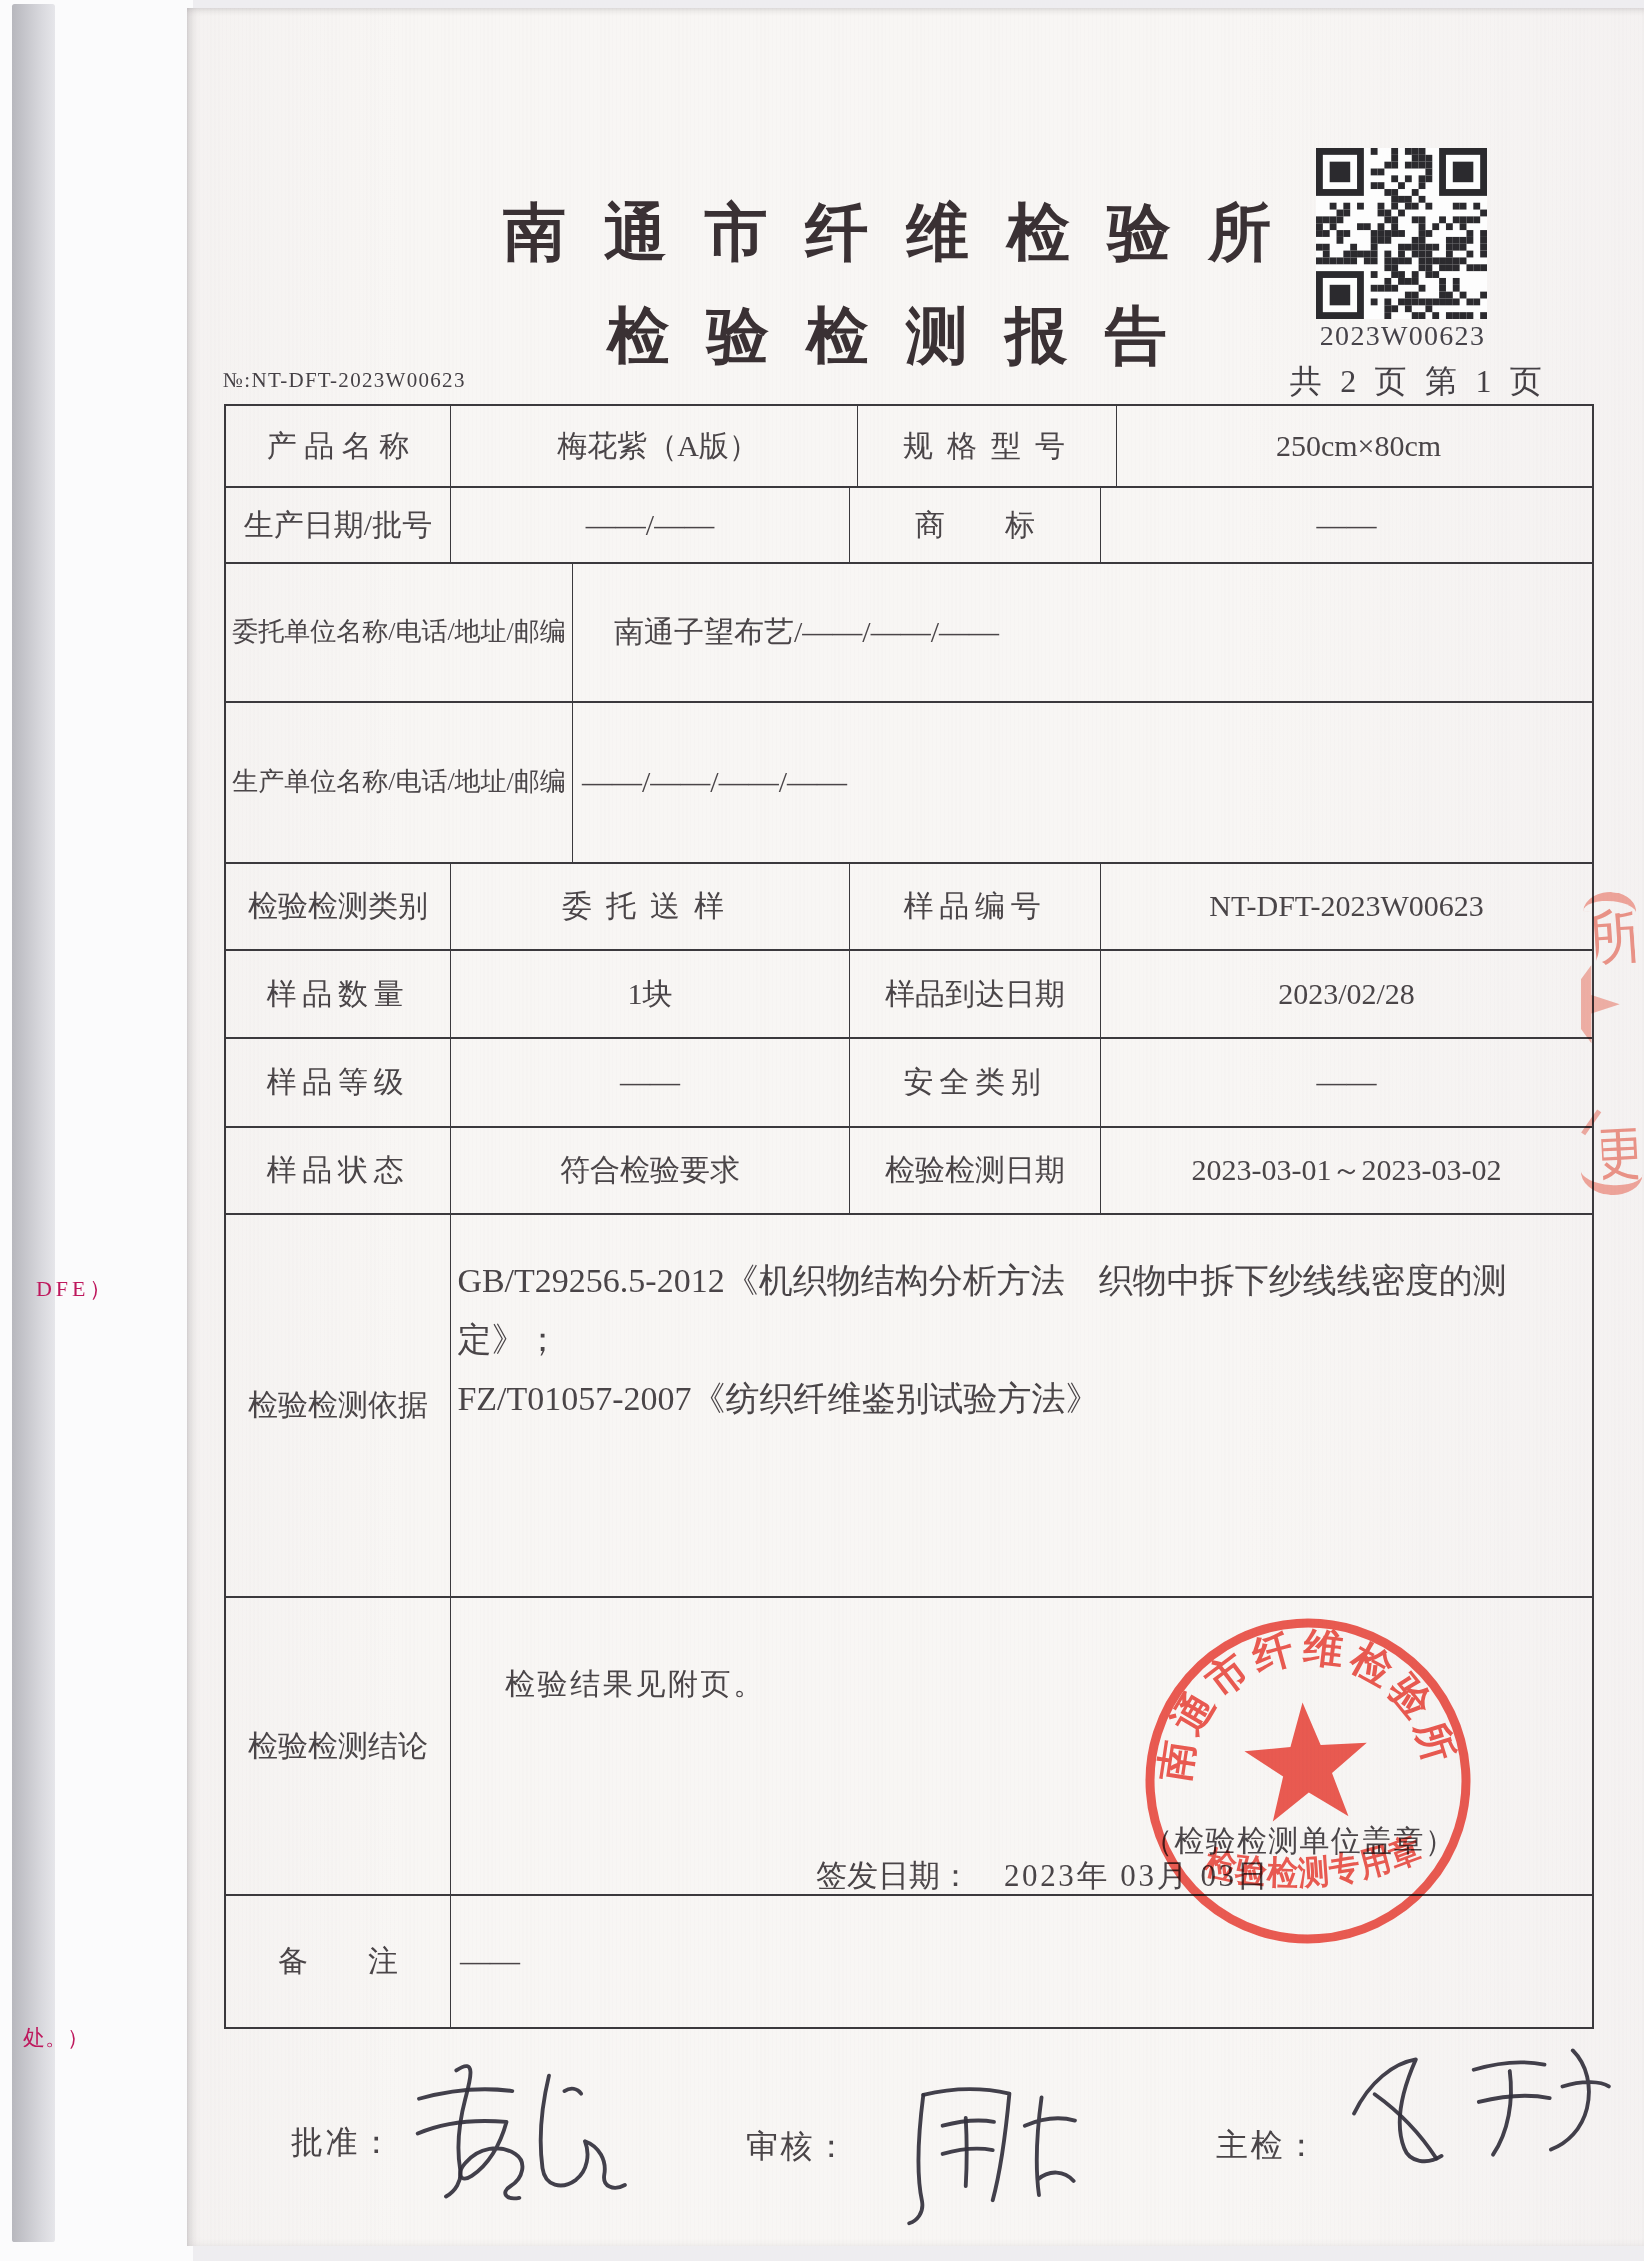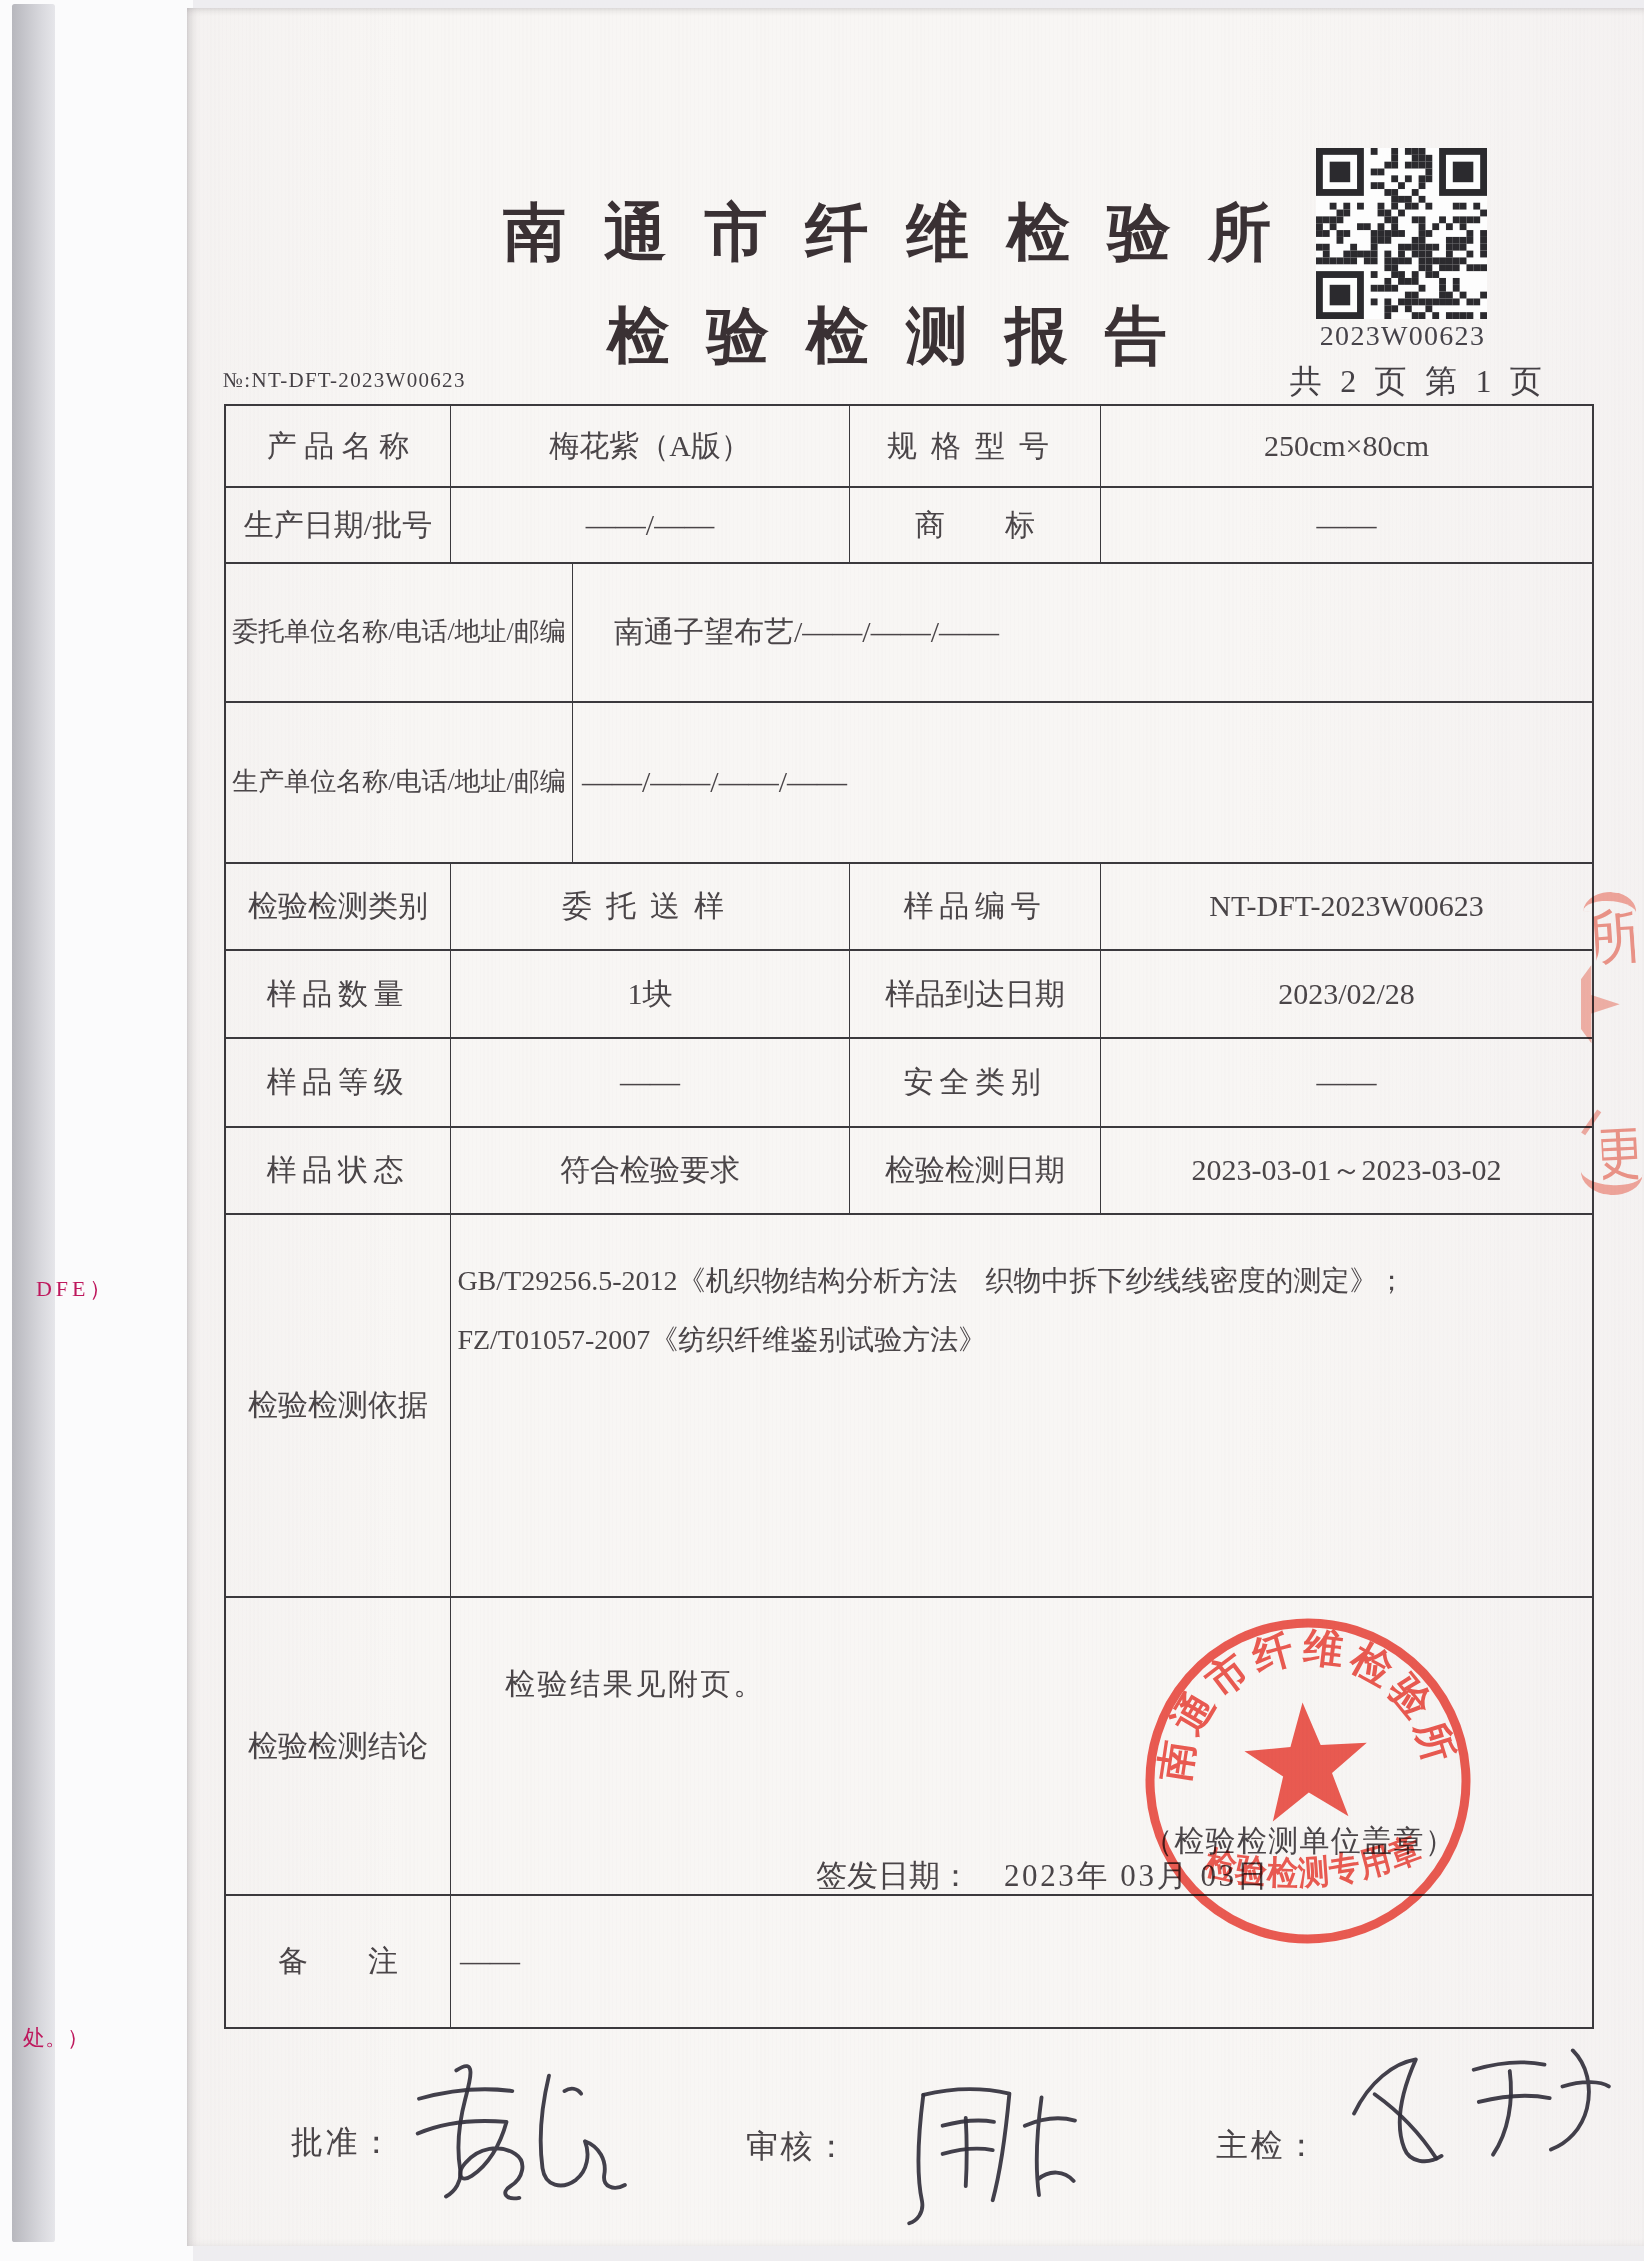"产 品 名 称" div.tr { gap: none -> 8px }
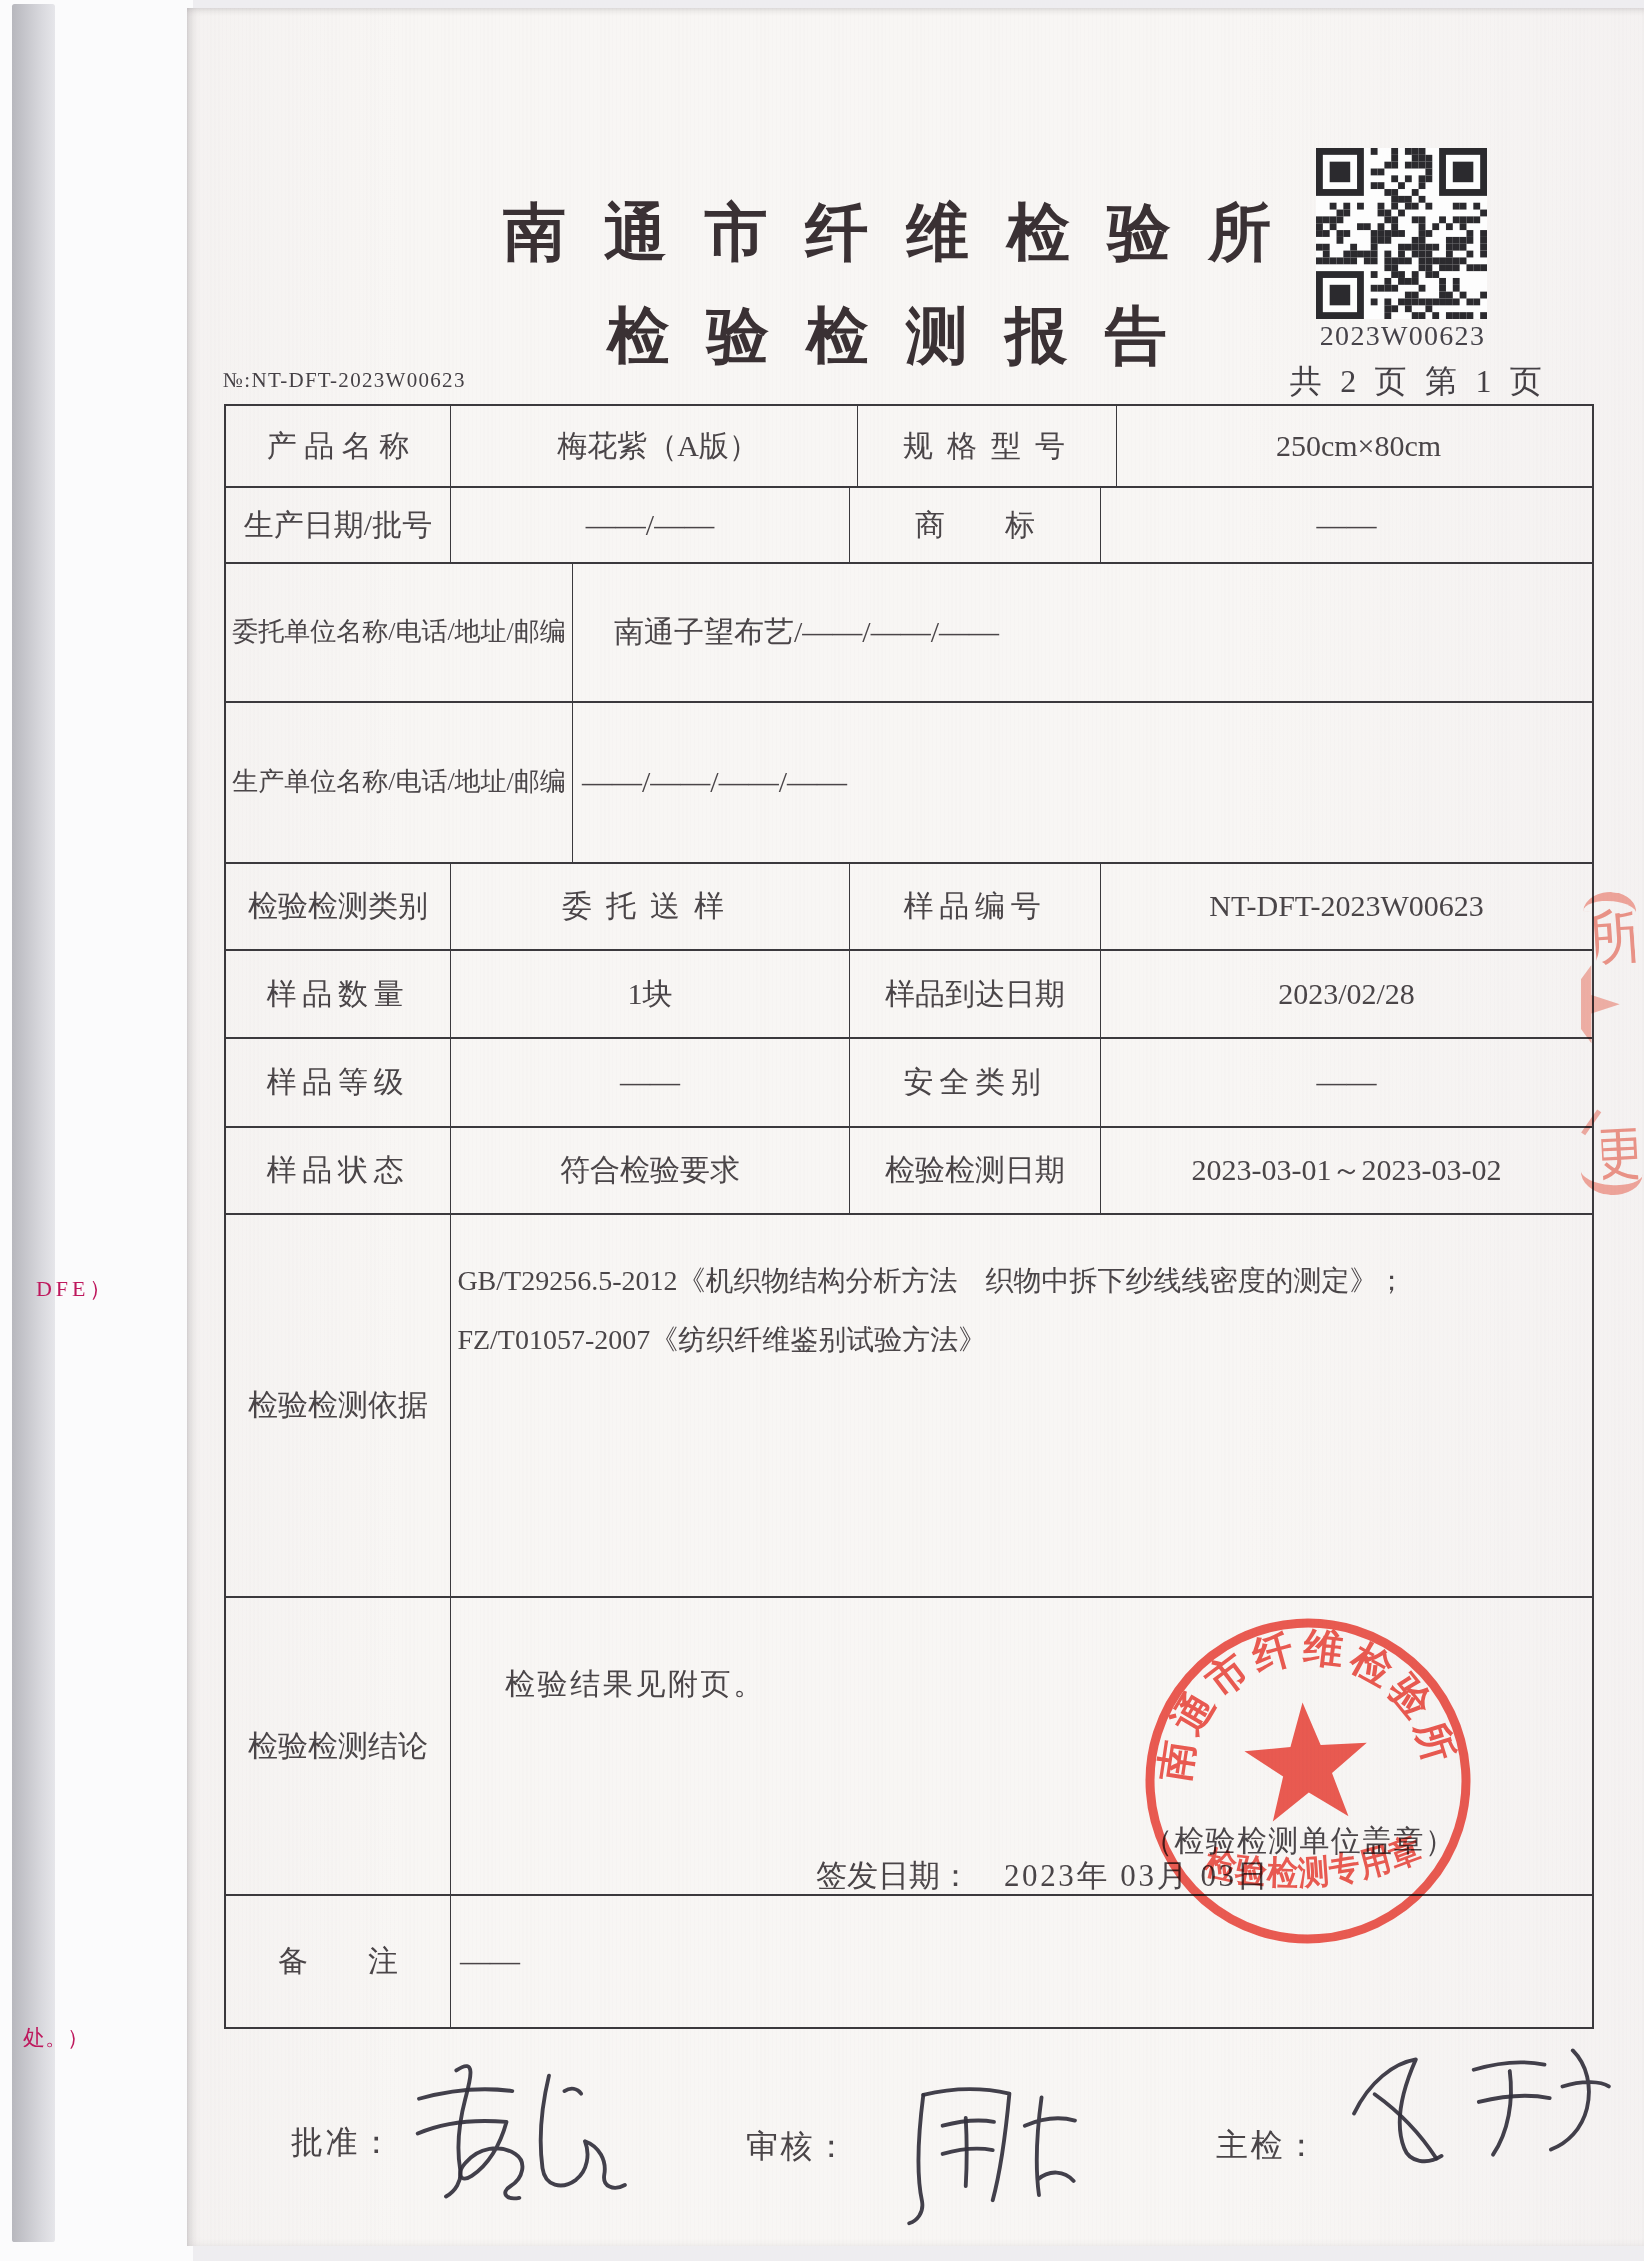"GB/T29256.5-2012《机织物结构分析方法" .basis-cell { font-size: 28px -> 34px }
